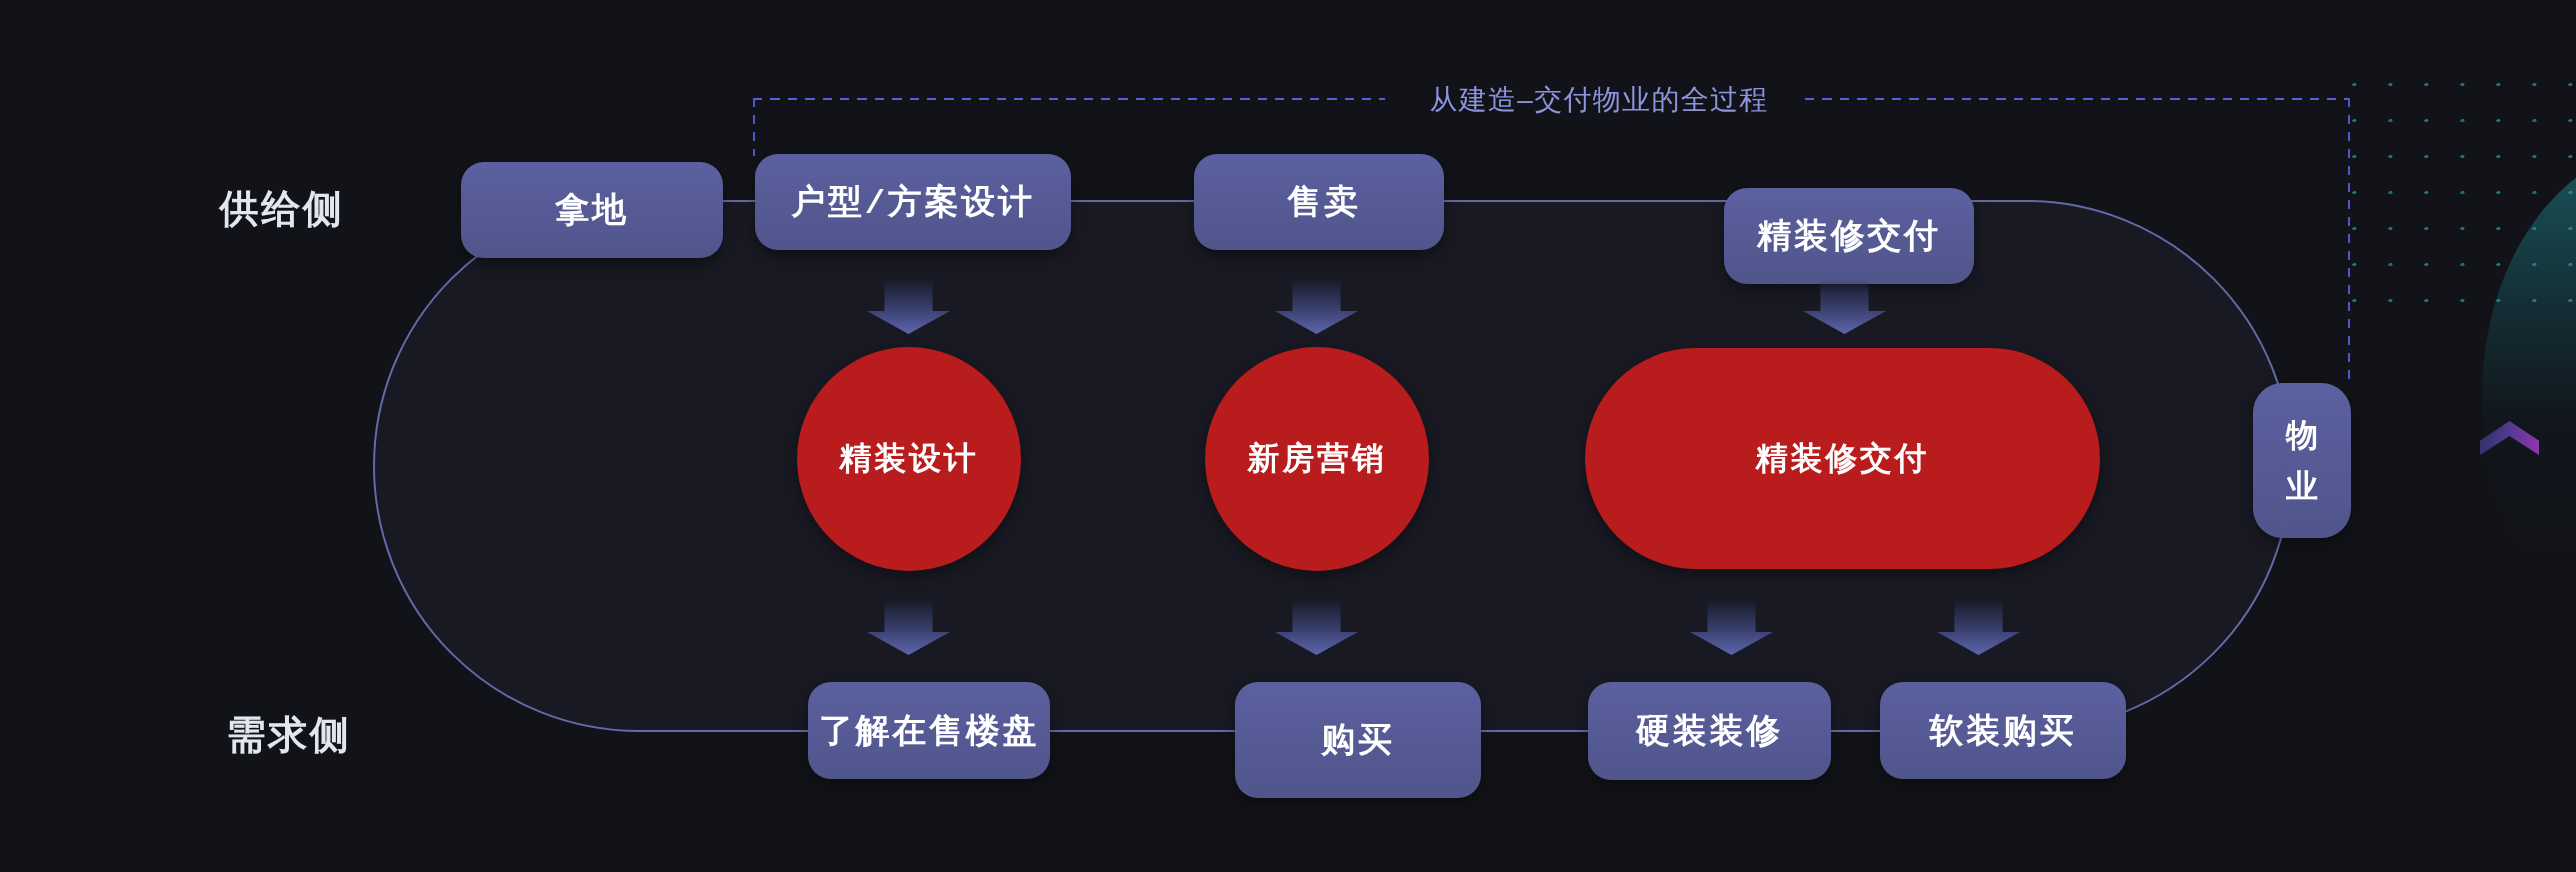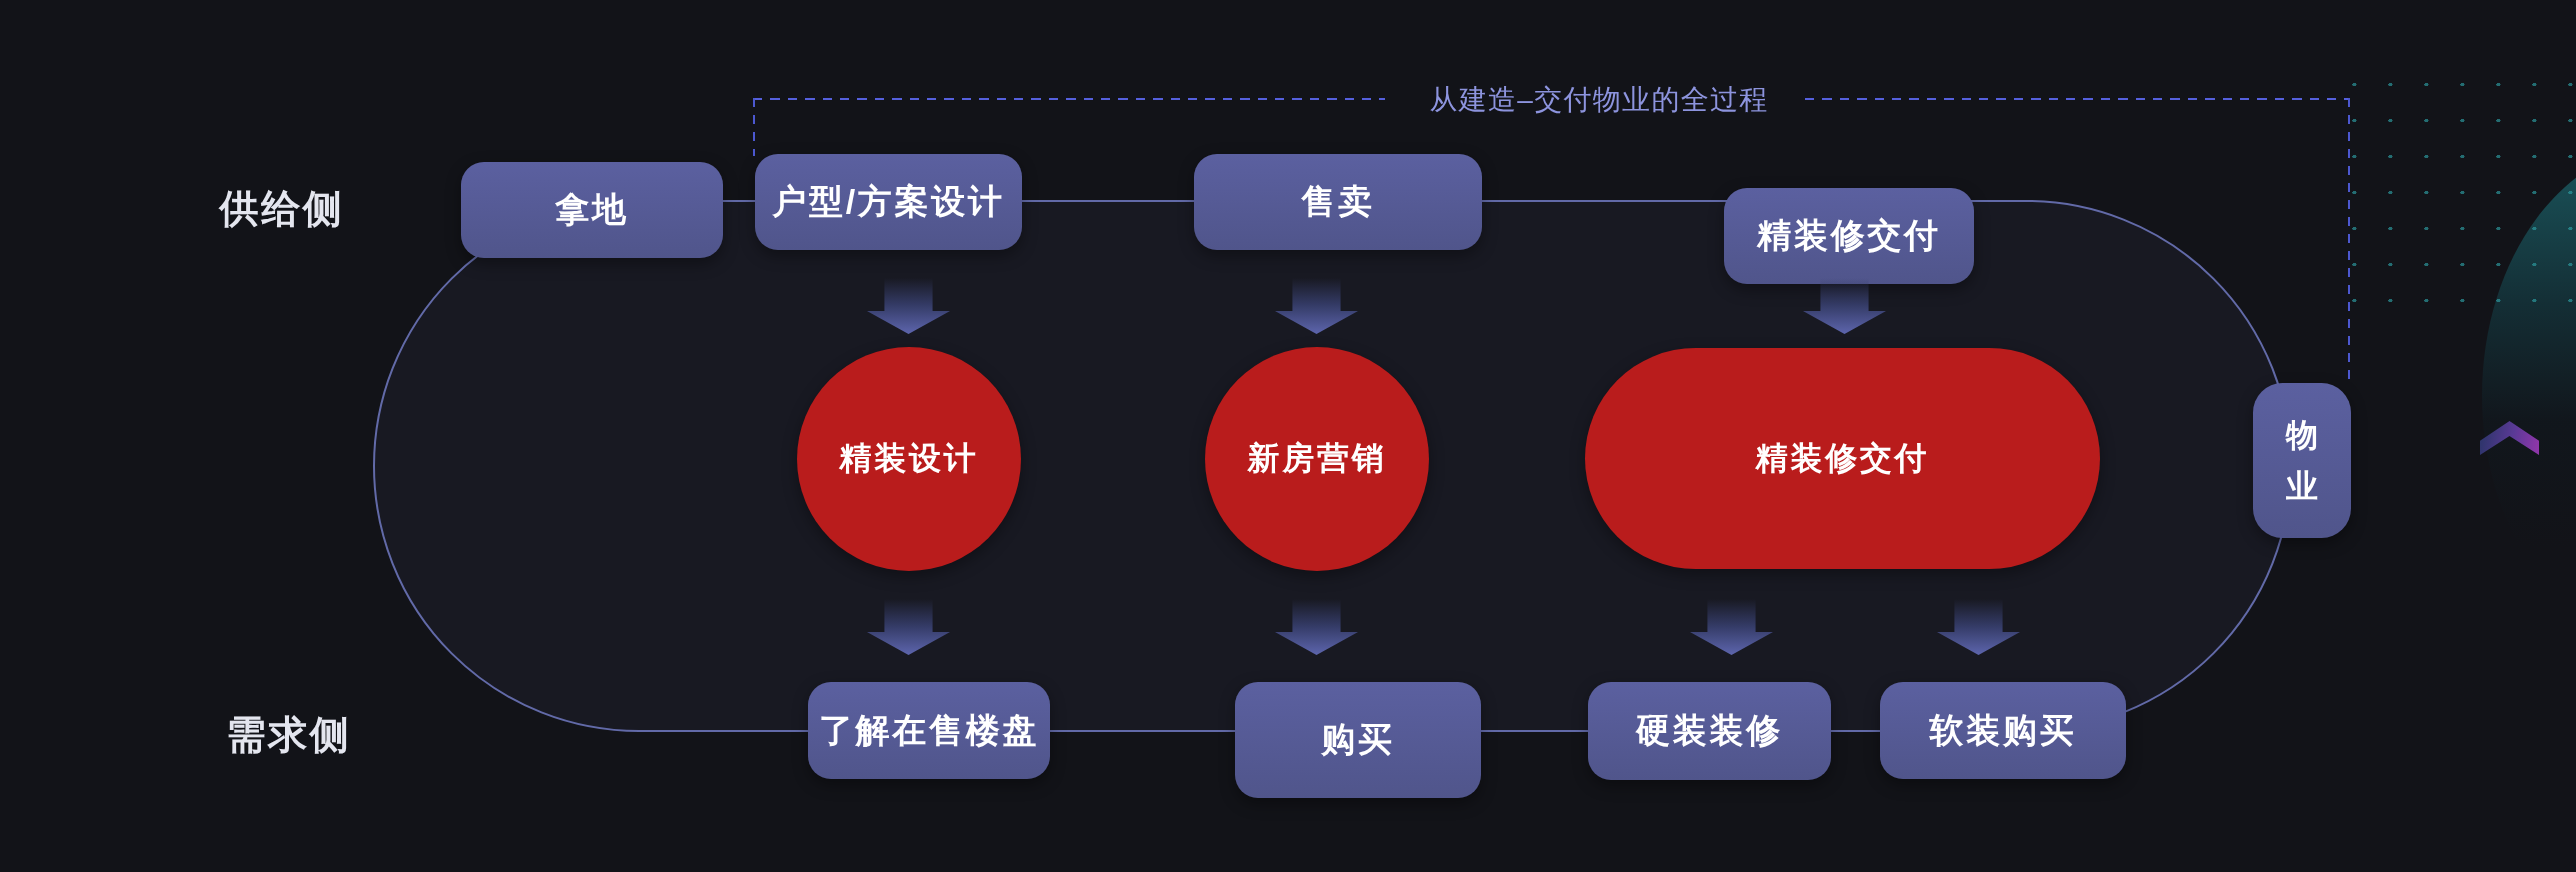"户型/方案设计" .n-s2 { font-family: none -> Liberation Mono, monospace; width: 267px -> 316px }
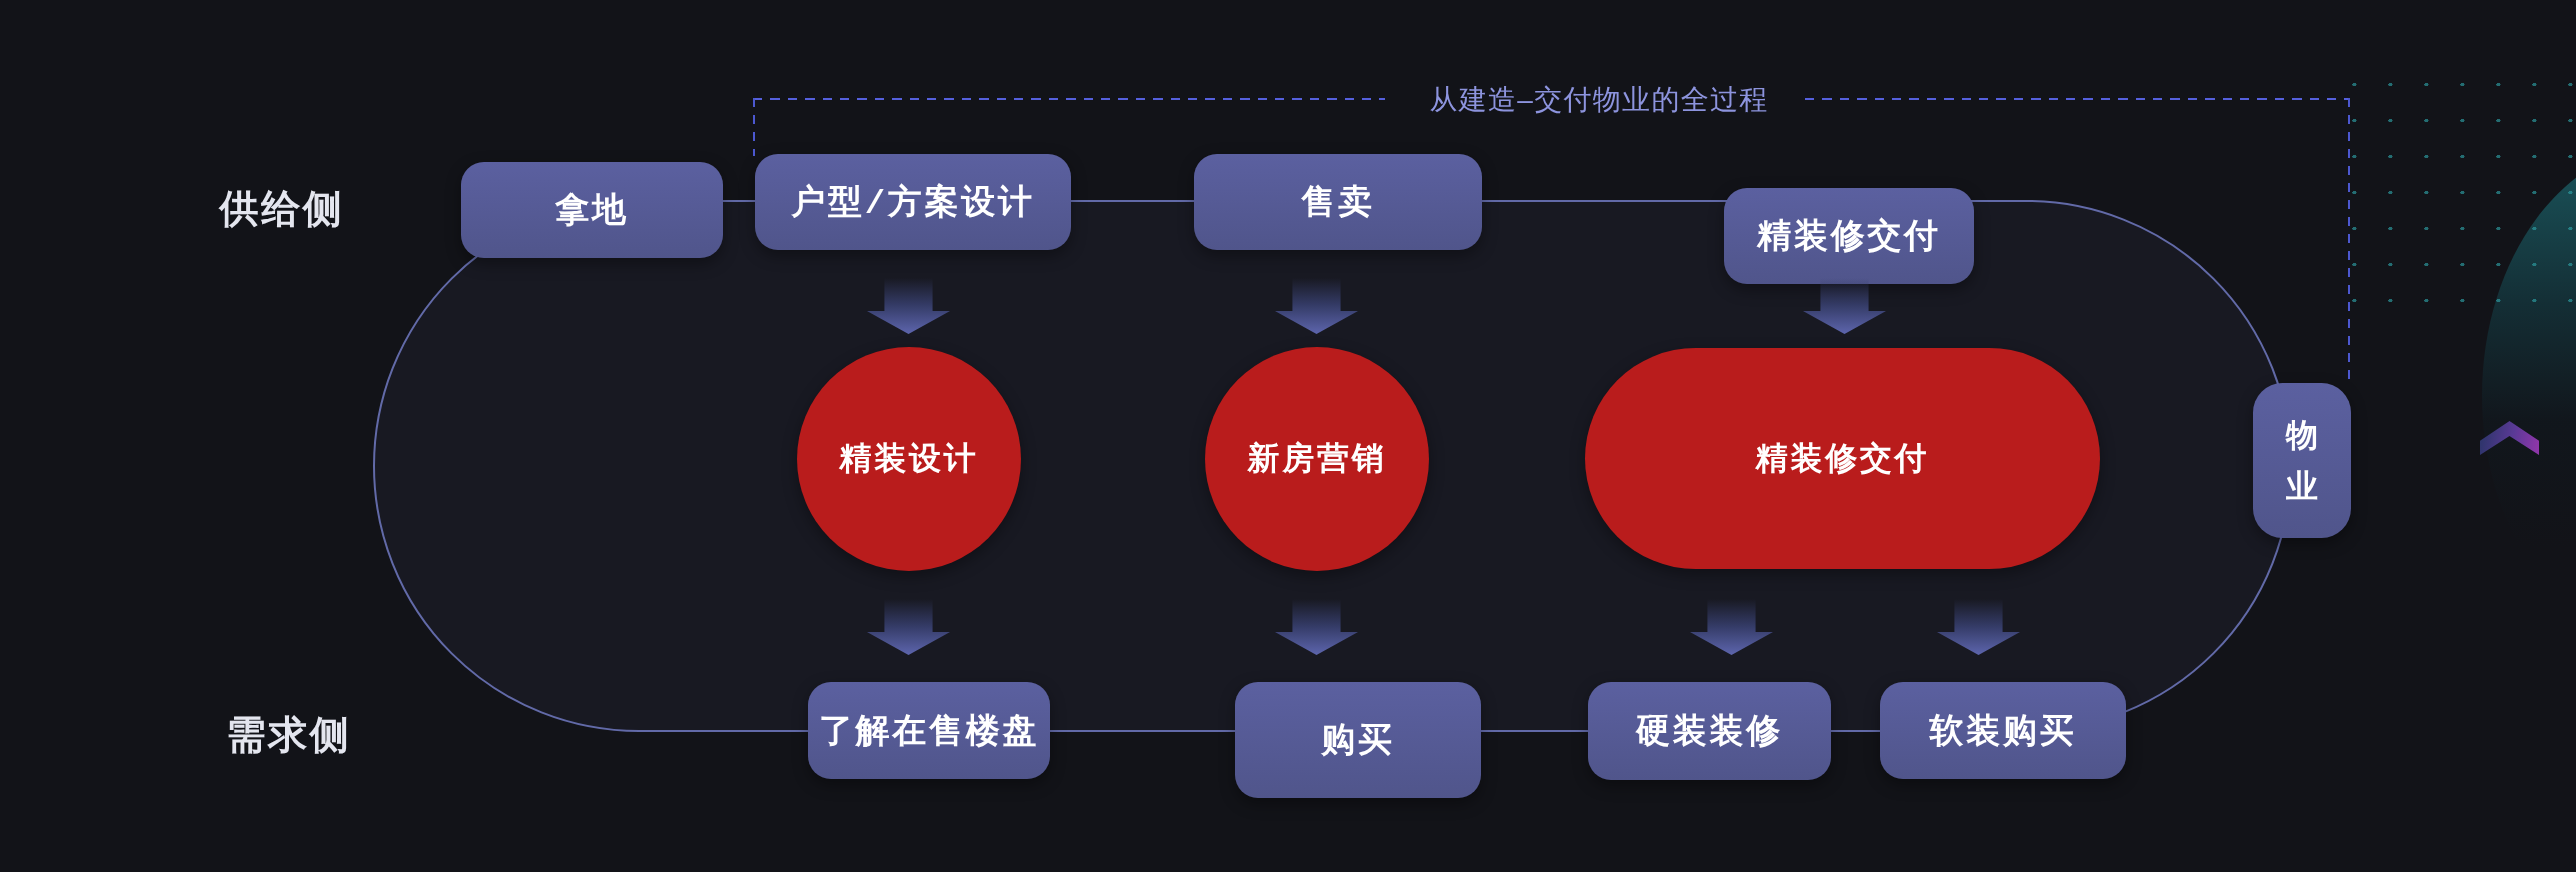"售卖" .n-s3 { padding-left: none -> 10px; width: 288px -> 240px }
